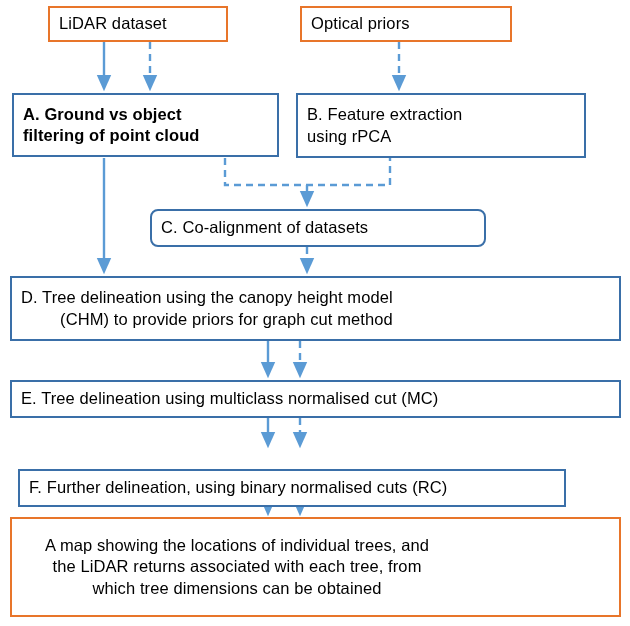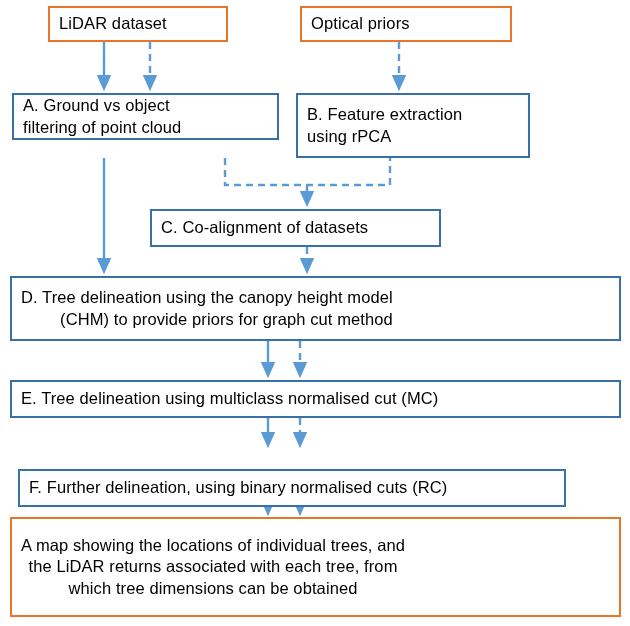"A. Ground vs object" div.node { font-weight: none -> bold; height: 47px -> 64px }
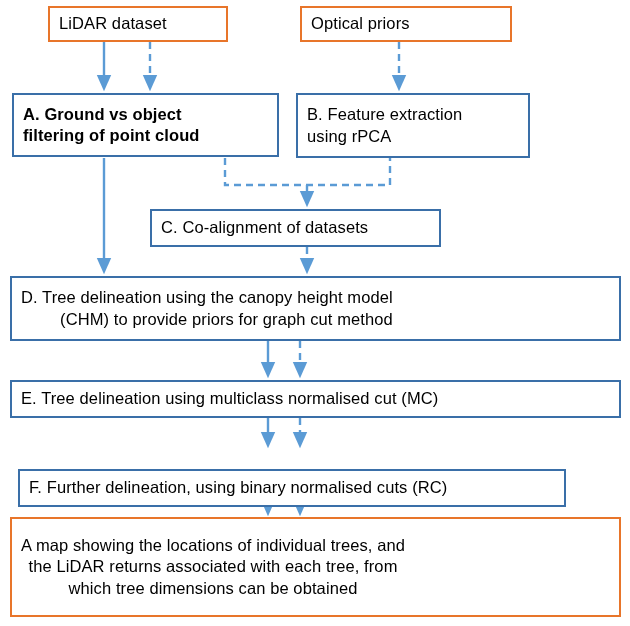"B. Feature extraction" div.node { width: 234px -> 290px }
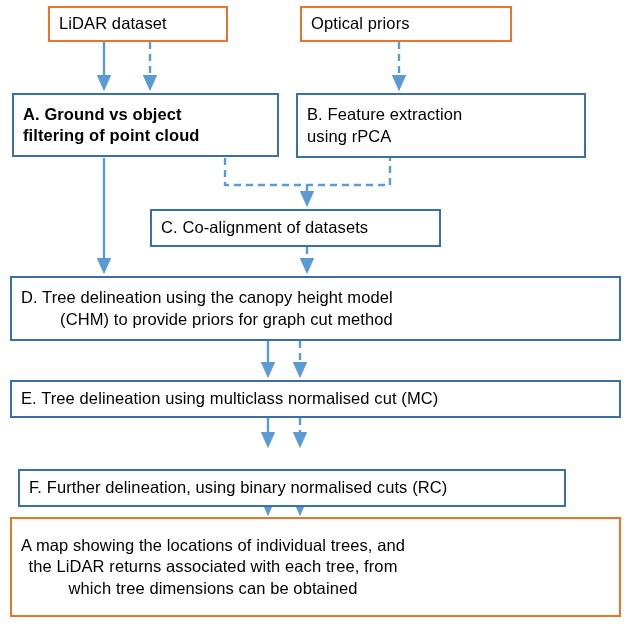"C. Co-alignment of datasets" div.node { border-radius: none -> 8px; width: 291px -> 336px }
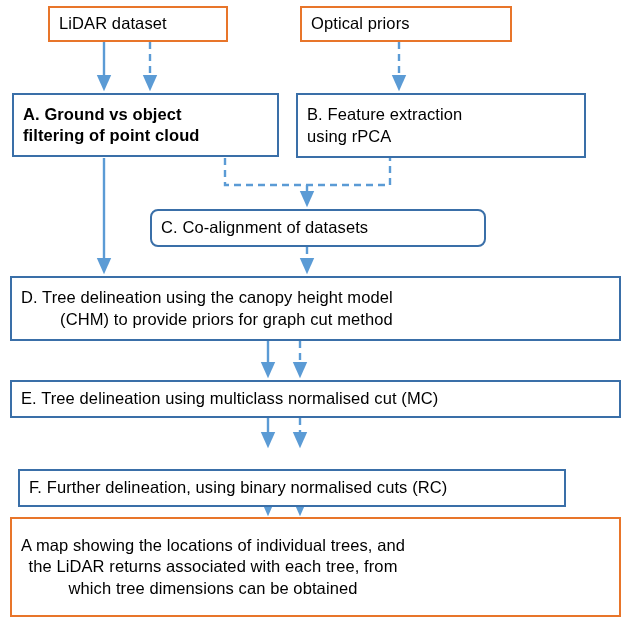"A map showing the locations" div.node { padding-left: none -> 24px }
